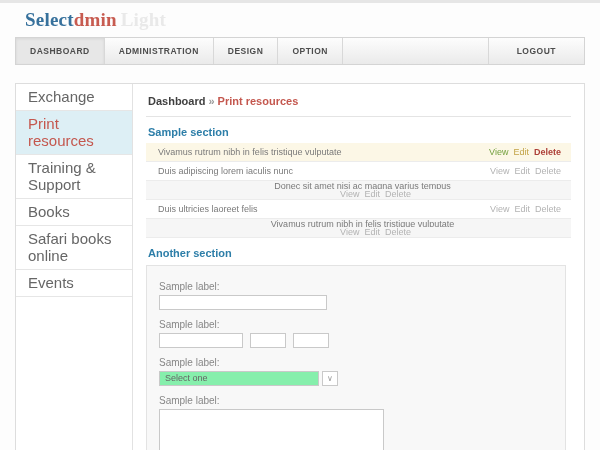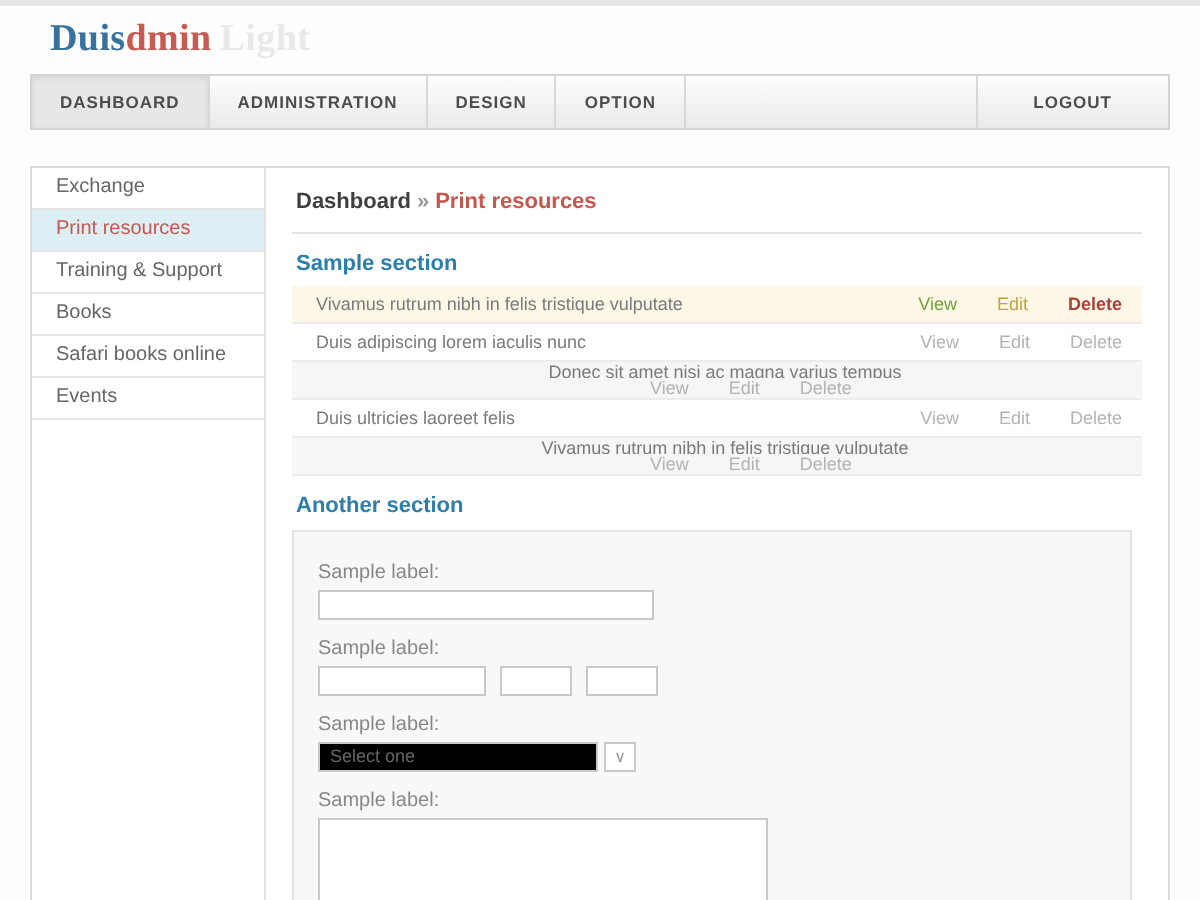"Duis" span.p1 { text: Duis -> Select }
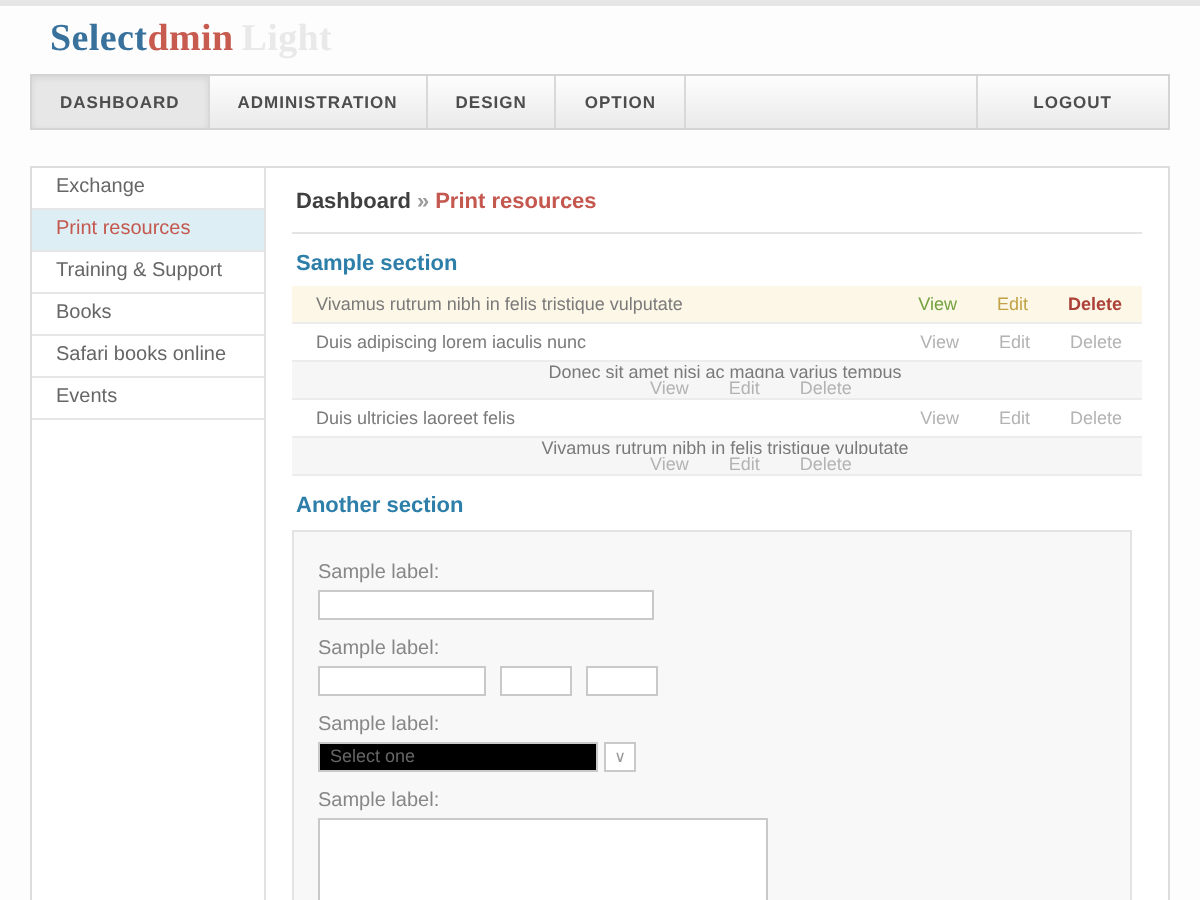"Exchange" .side-item { font-size: 10px -> 15px }
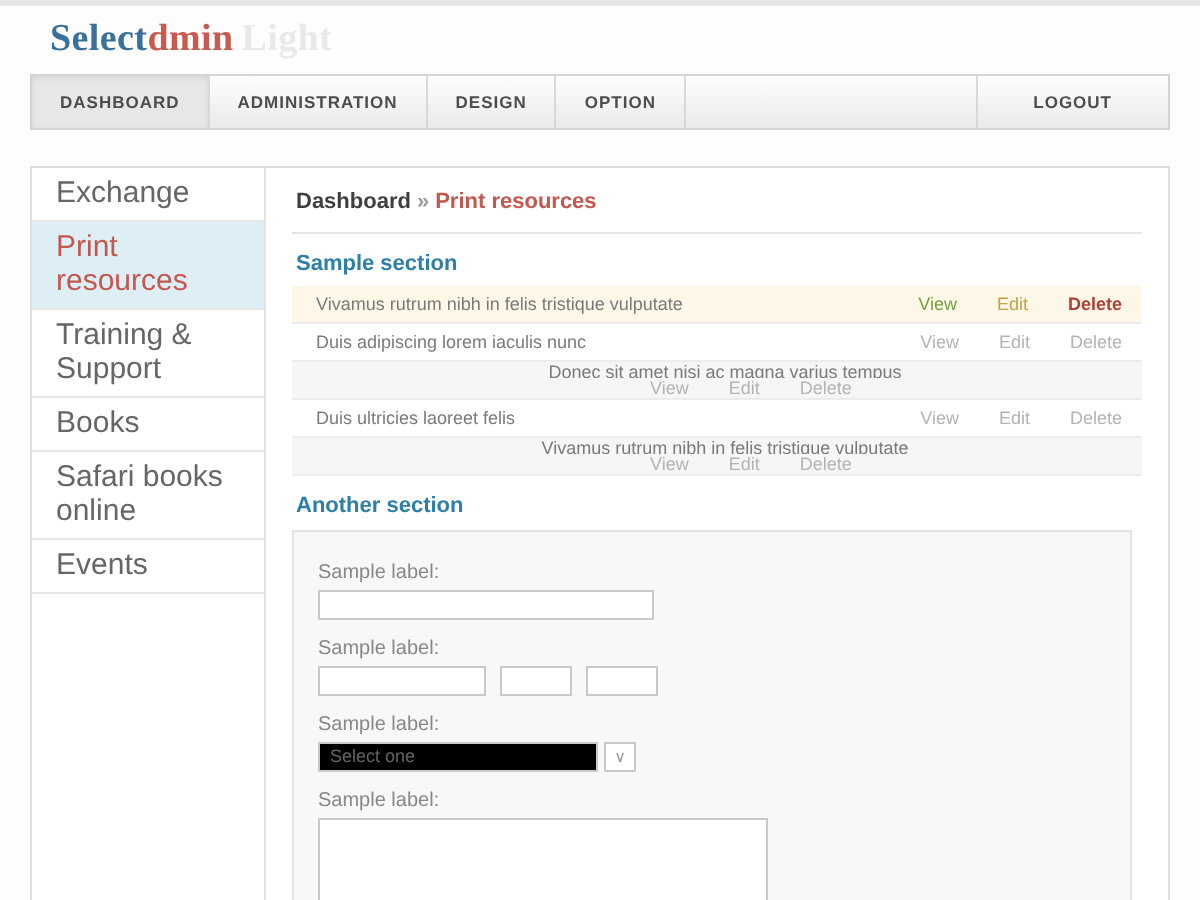"View" .row-actions { gap: 20px -> 5px }
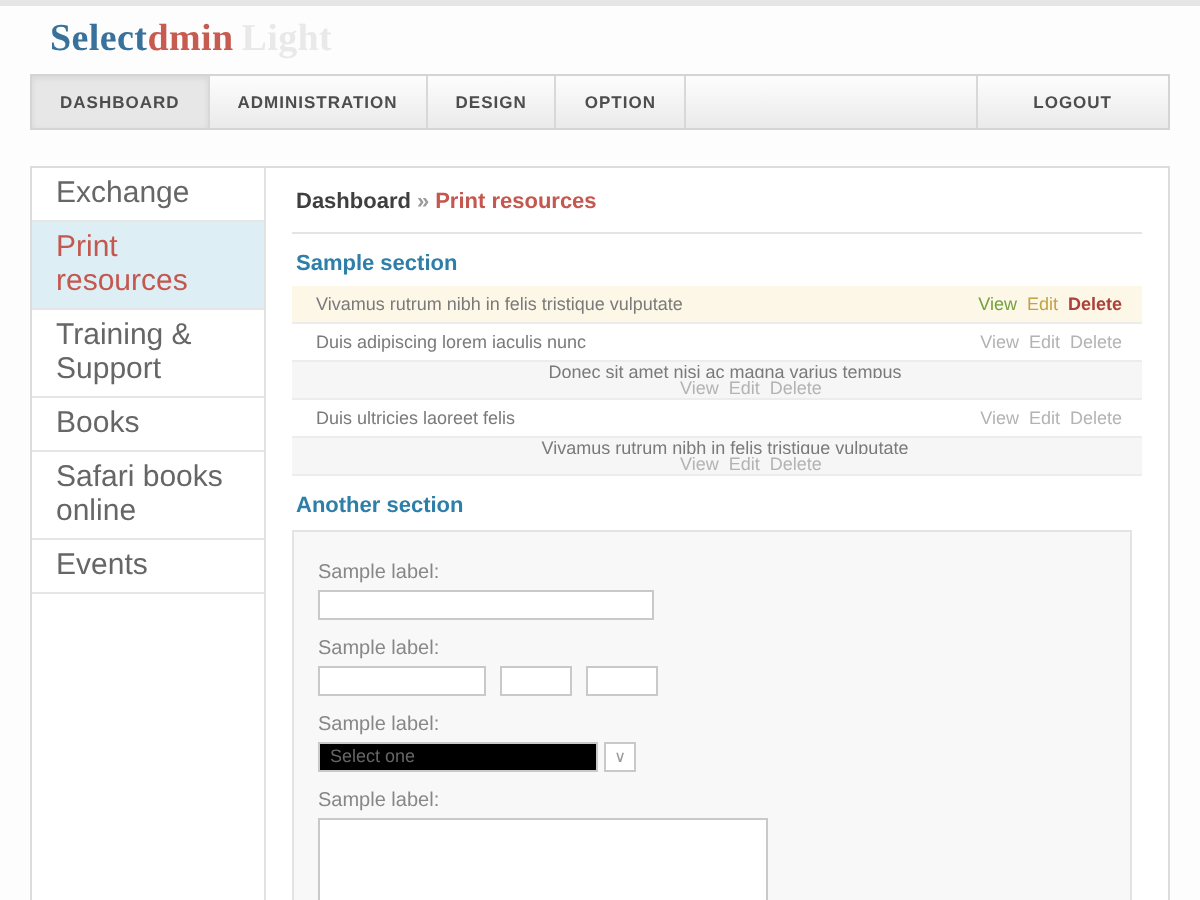"Select one" .selbox { background: #000000 -> #86efac; width: 140px -> 160px }
